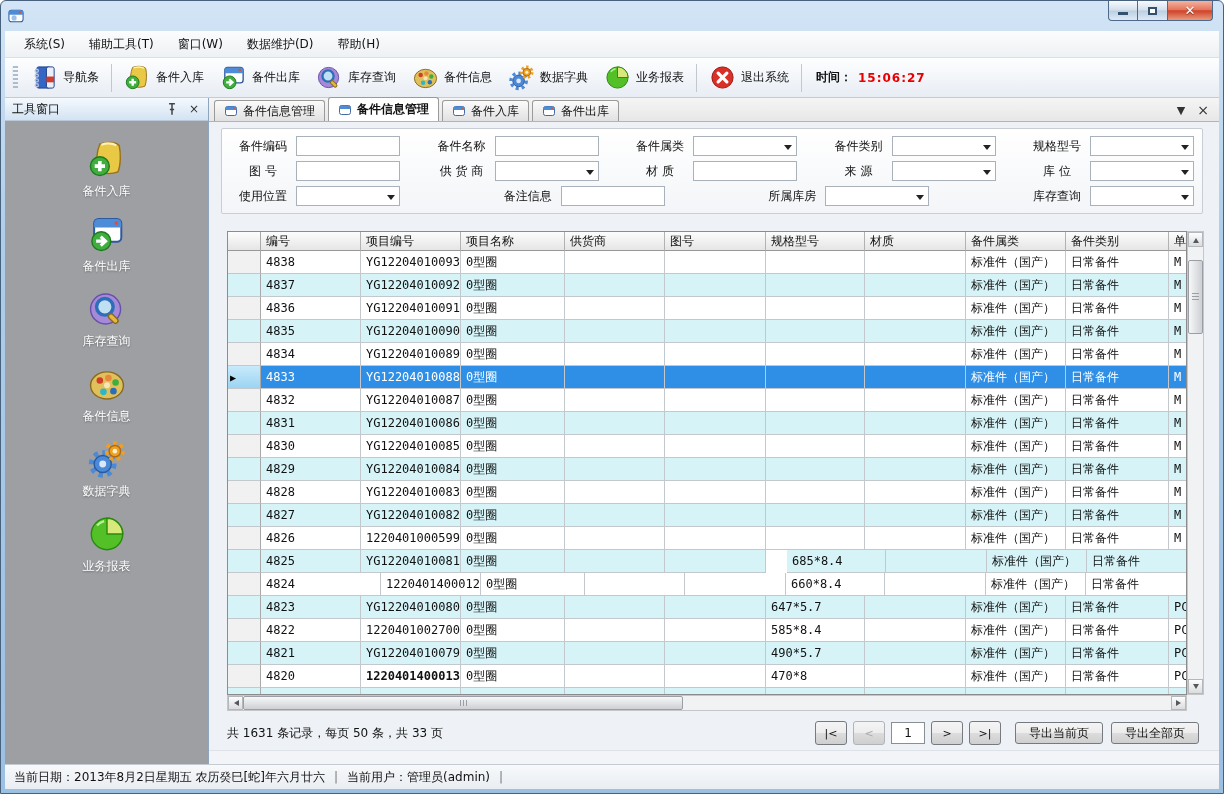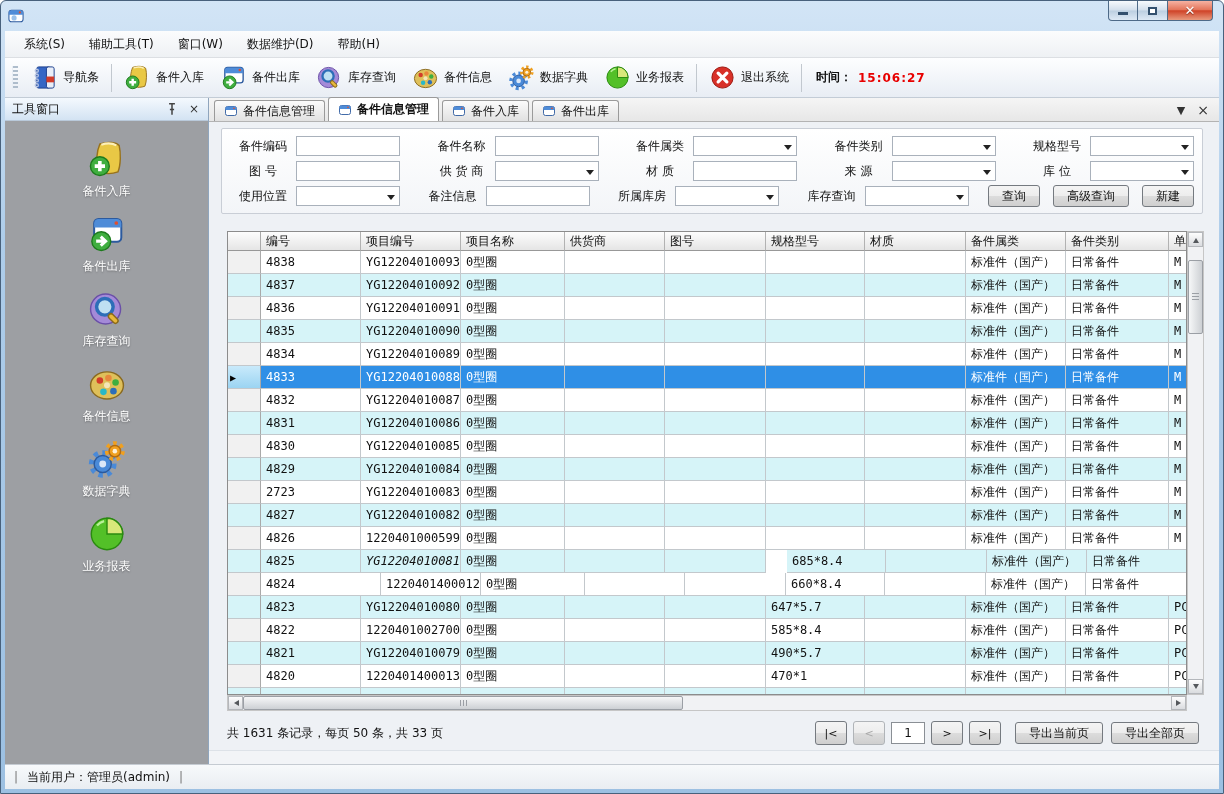"查询" div.f-buttons { html: <div> <button>查询</button> <button>高级查询</button> <button>新建</button> </div> -> none }
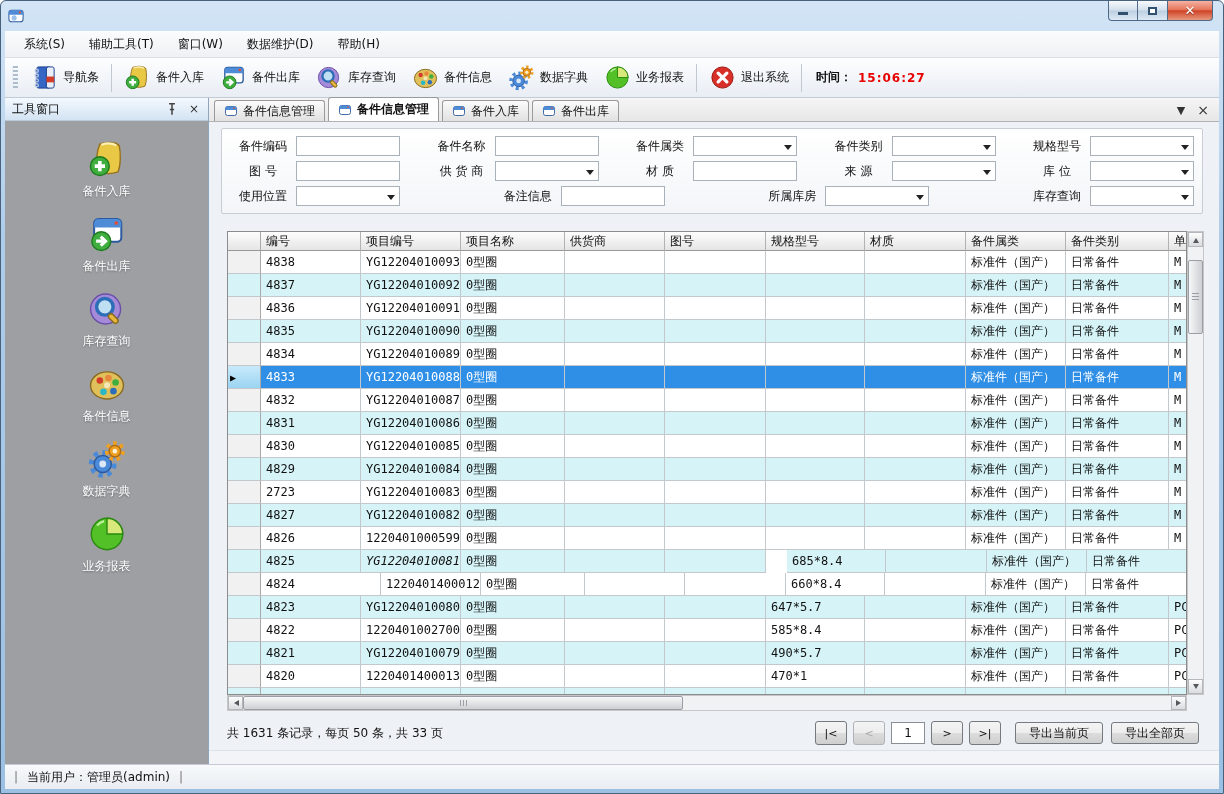"2723" div.t-cell { text: 2723 -> 4828 }
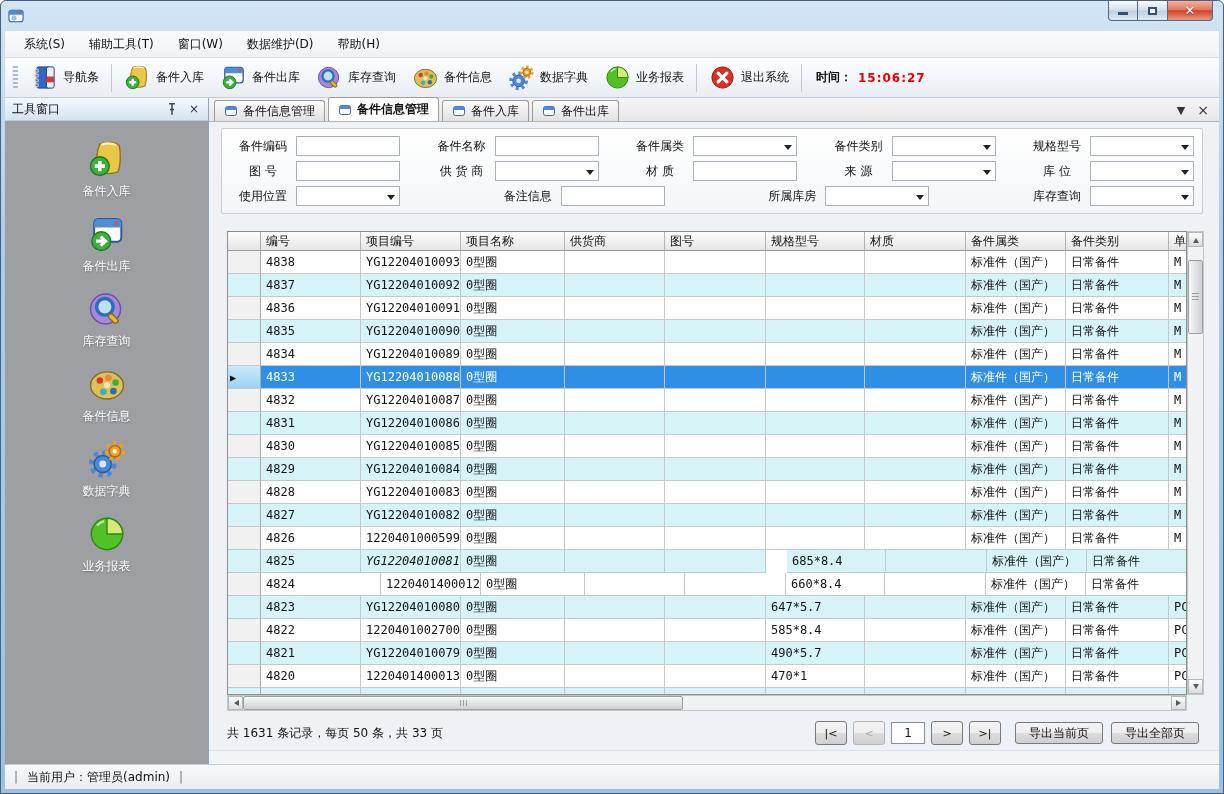"YG12204010081" div.t-cell { font-style: italic -> none }
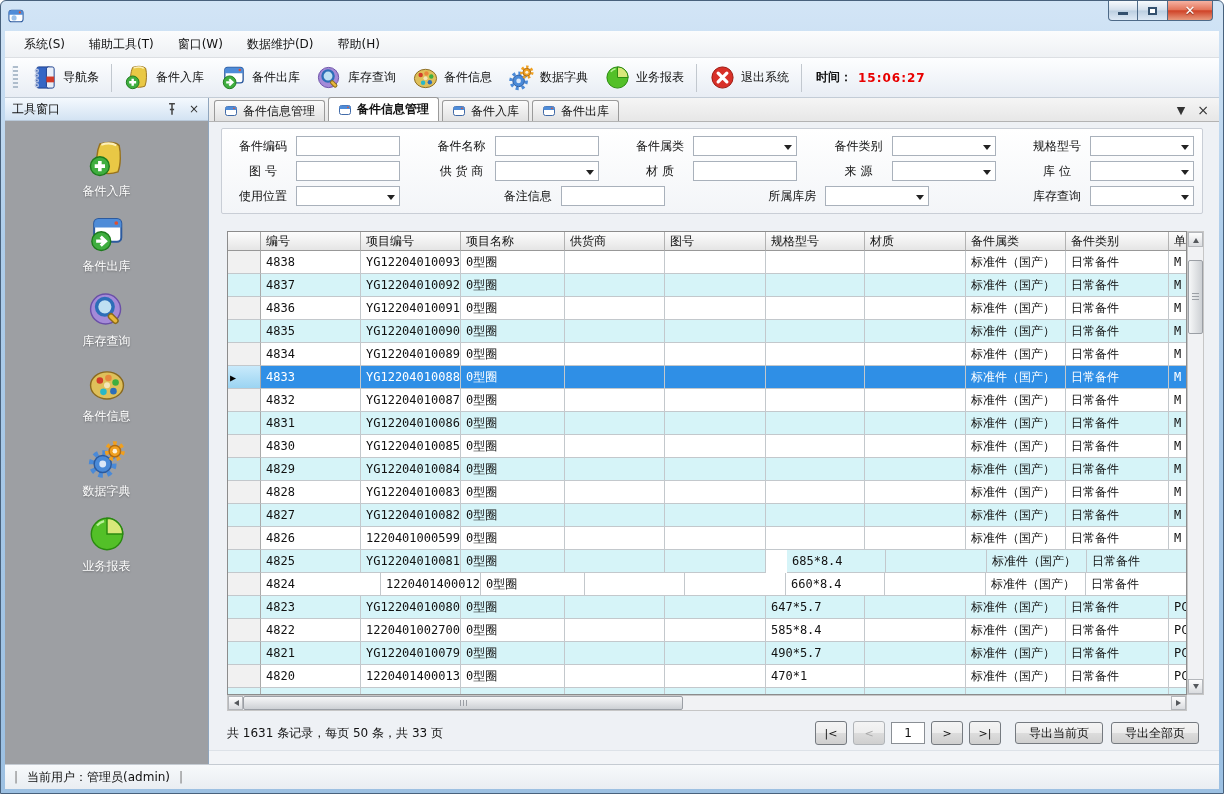"1220401400013" div.t-cell { font-weight: none -> bold }
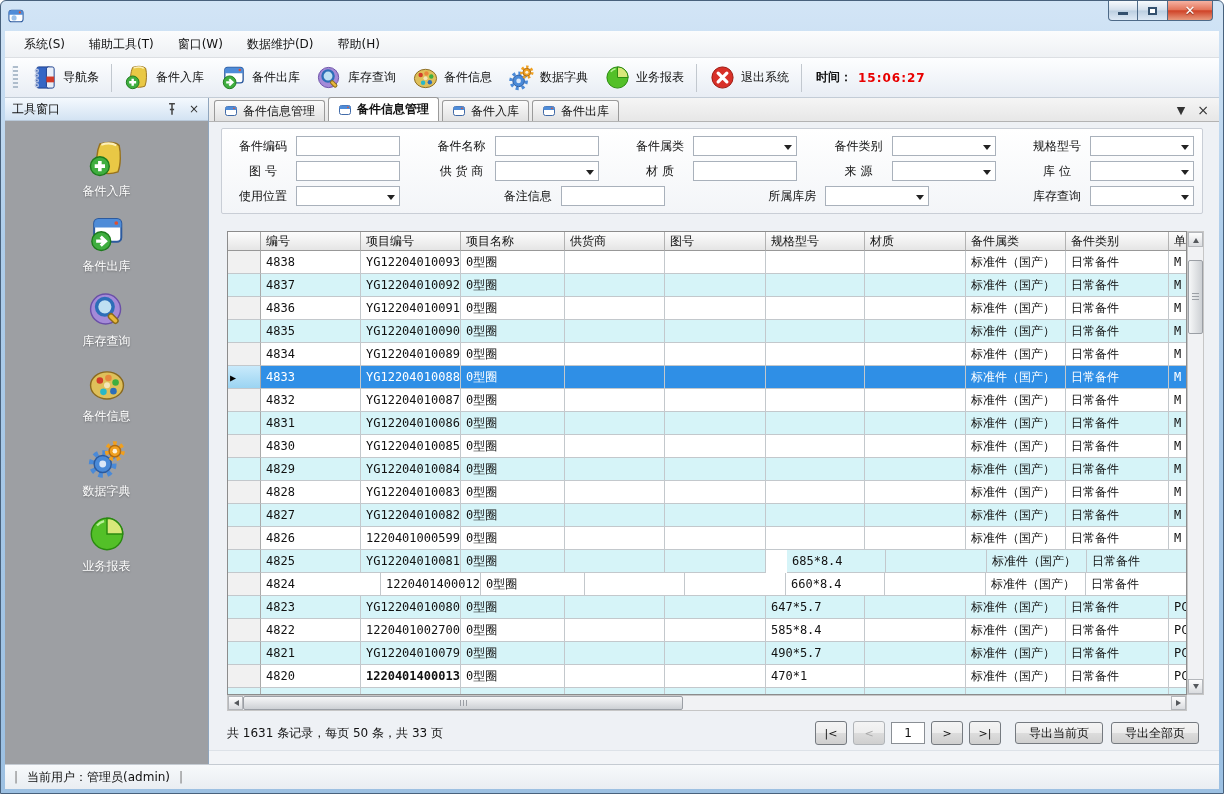"470*1" div.t-cell { text: 1 -> 8 }
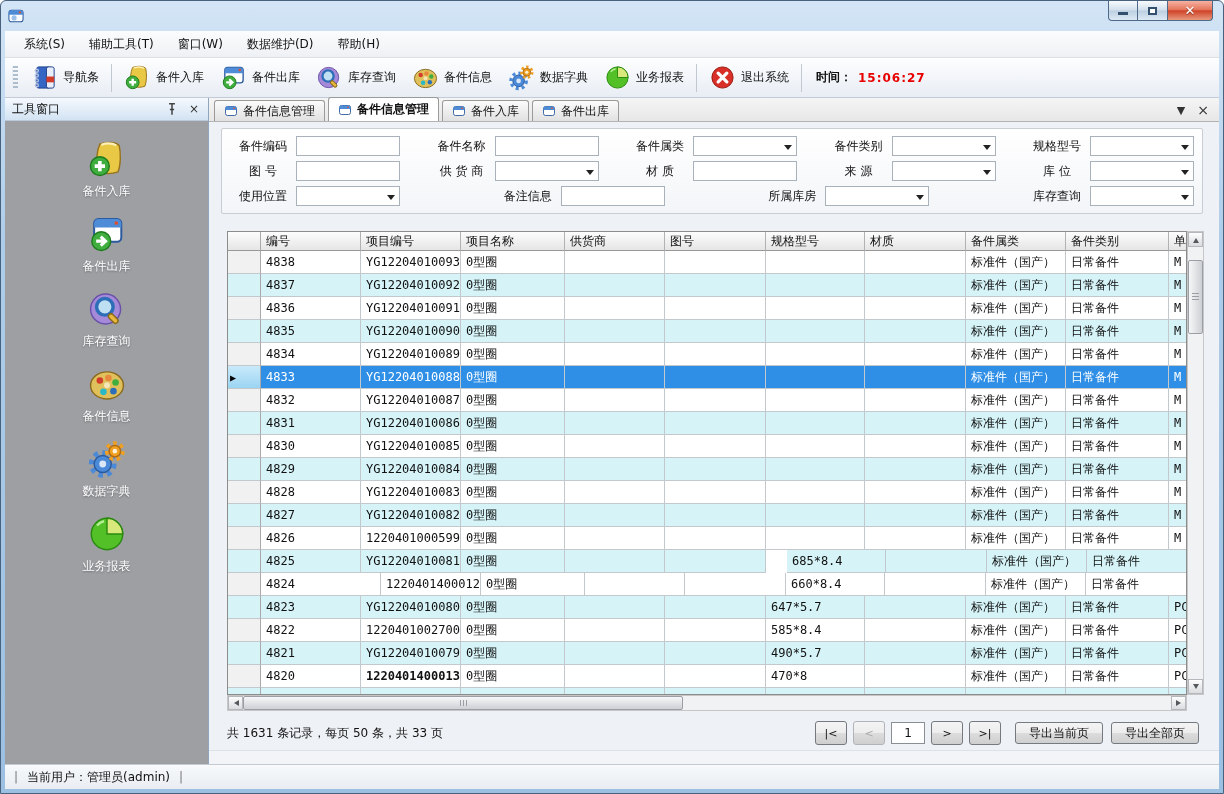"当前日期：2013年8月2日星期五 农历癸巳[蛇]年六月廿六" span { html: none -> <span><span>当前日期：</span><span>2013年8月2日星期五 农历癸巳[蛇]年六月廿六</span></span> }
